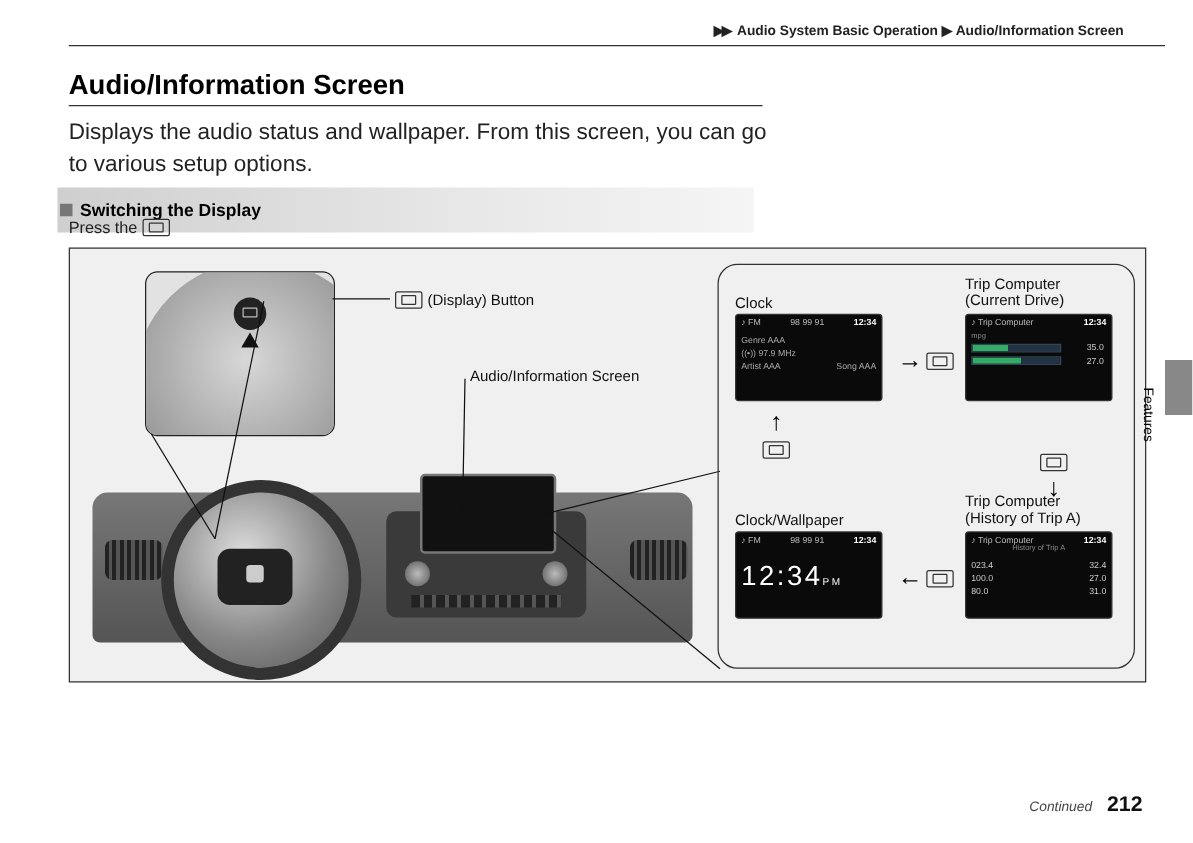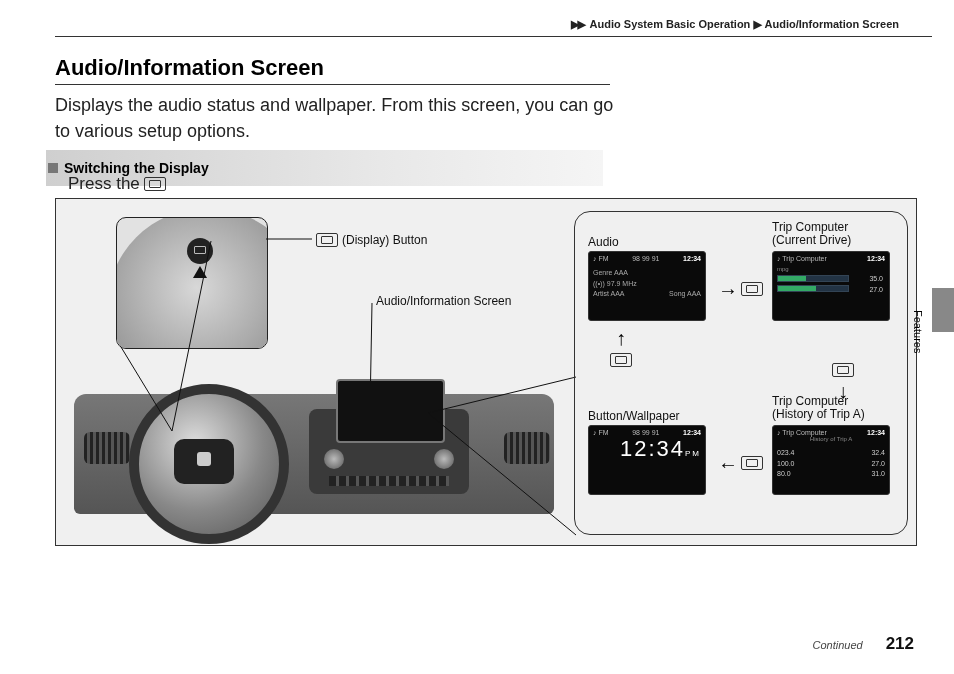"Press the" .instruction { font-size: 17px -> 13px; left: 68px -> 55px }
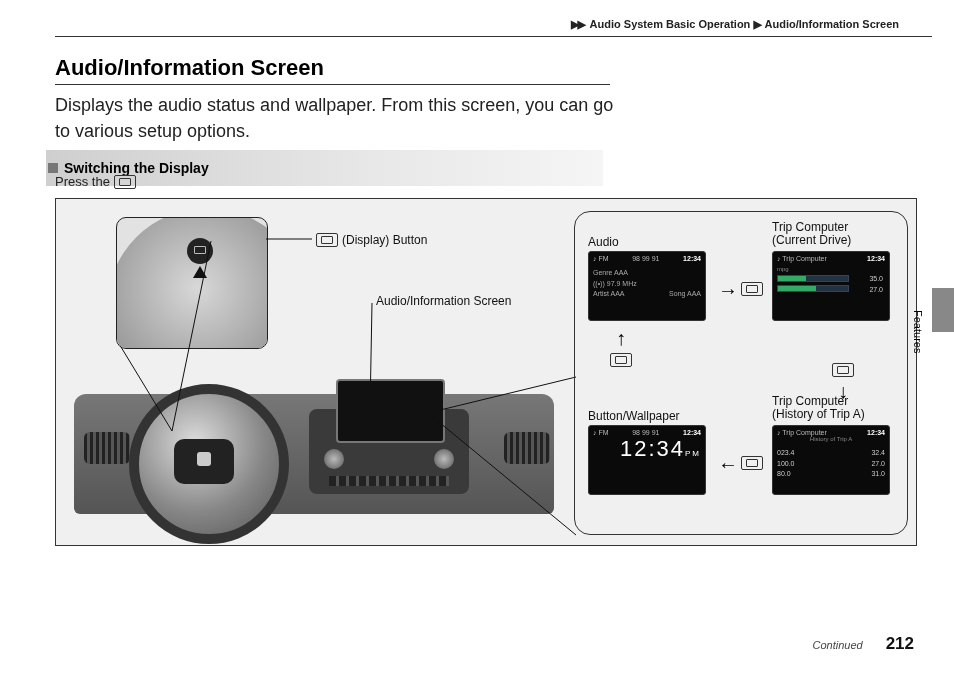"Audio" div.mini-label { text: Audio -> Clock }
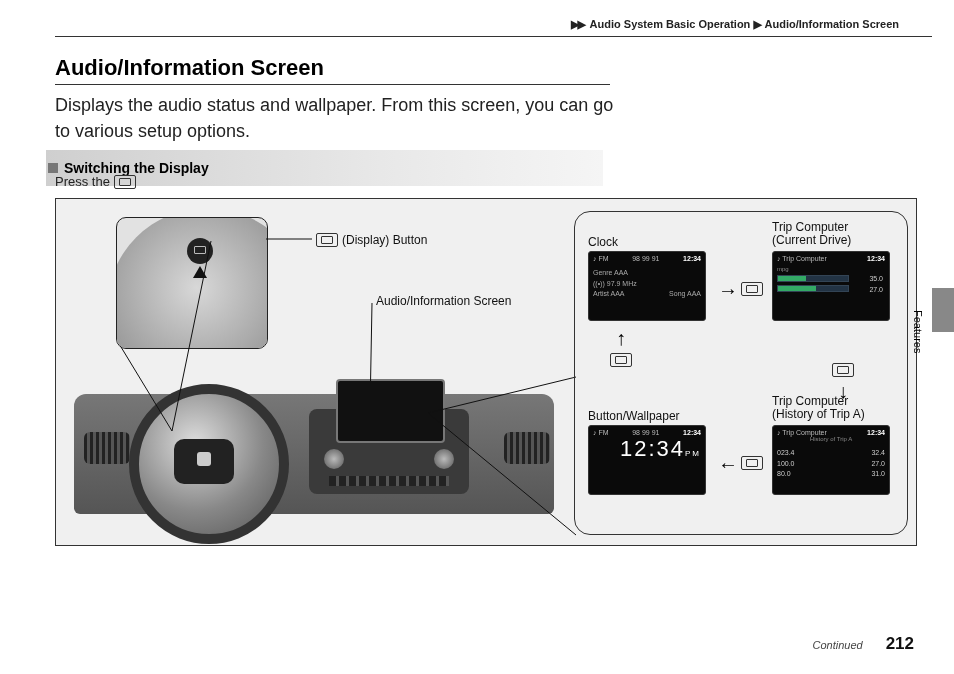"Button/Wallpaper" div.mini-label { text: Button/Wallpaper -> Clock/Wallpaper }
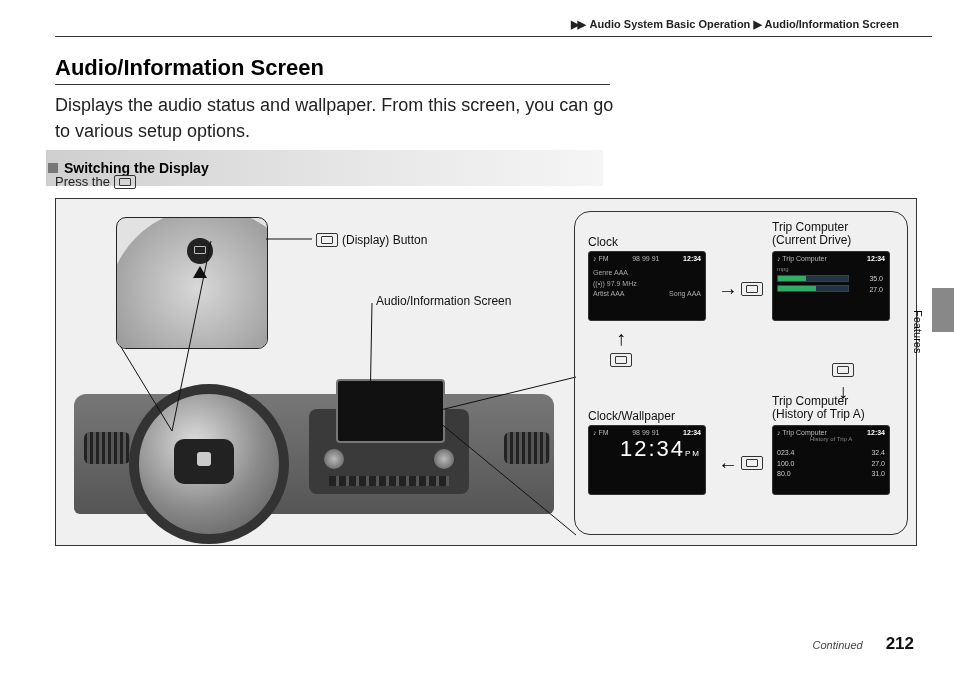"12:34PM" .mini-screen.clock .bigtime { margin-top: none -> 12px; text-align: right -> left }
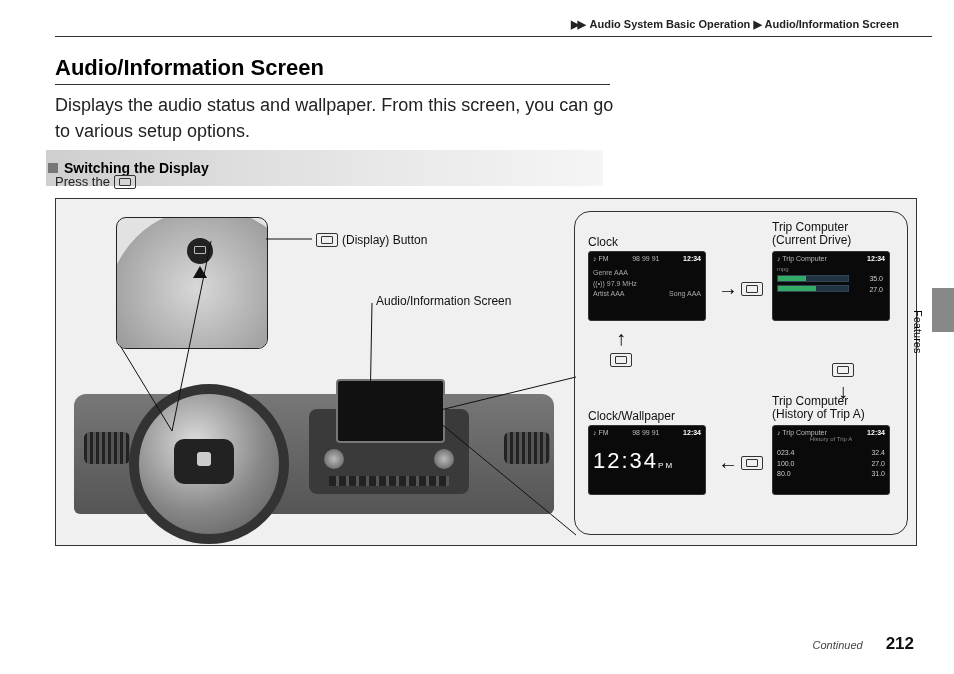"Continued" .footer { gap: 23px -> 12px }
